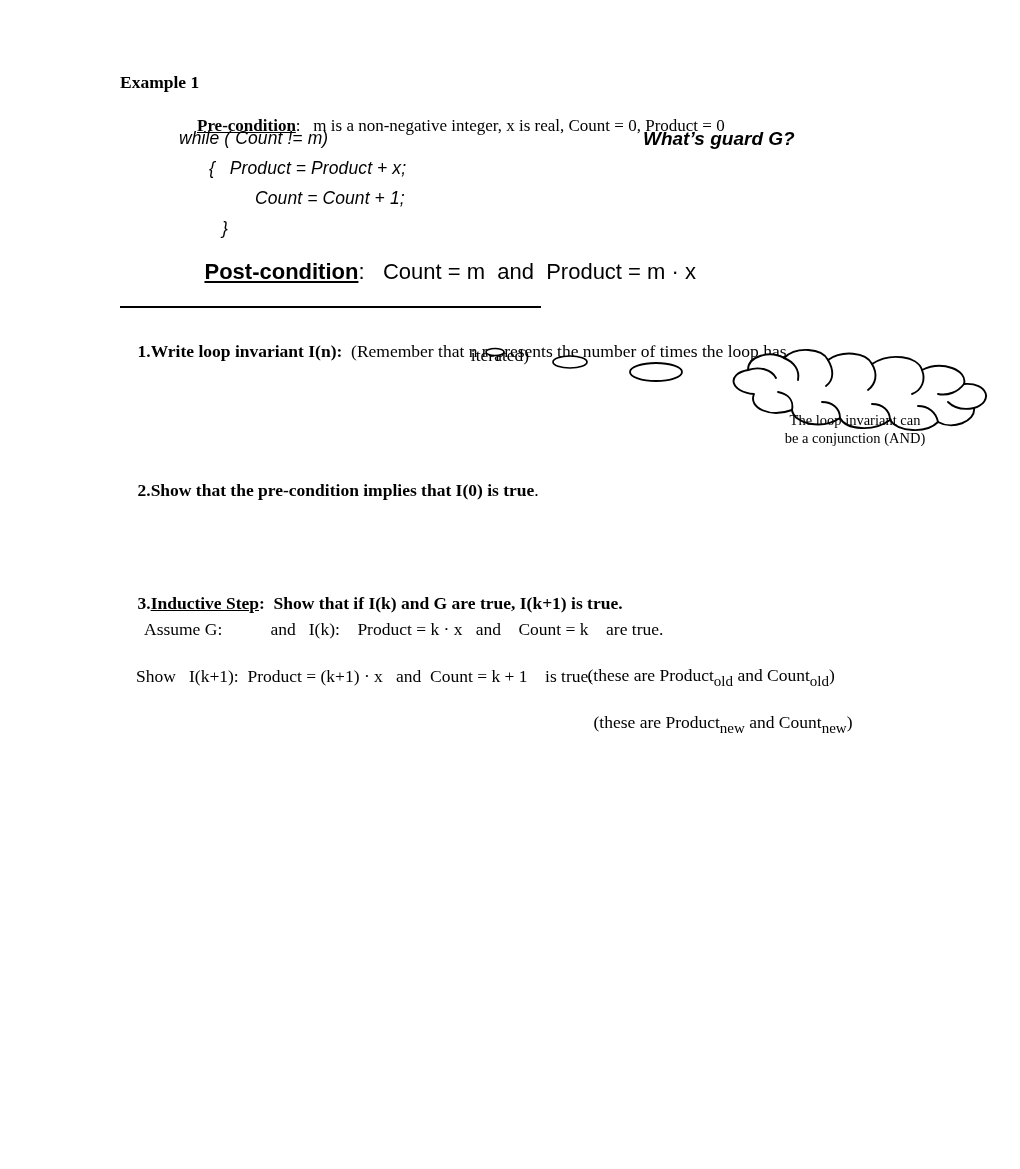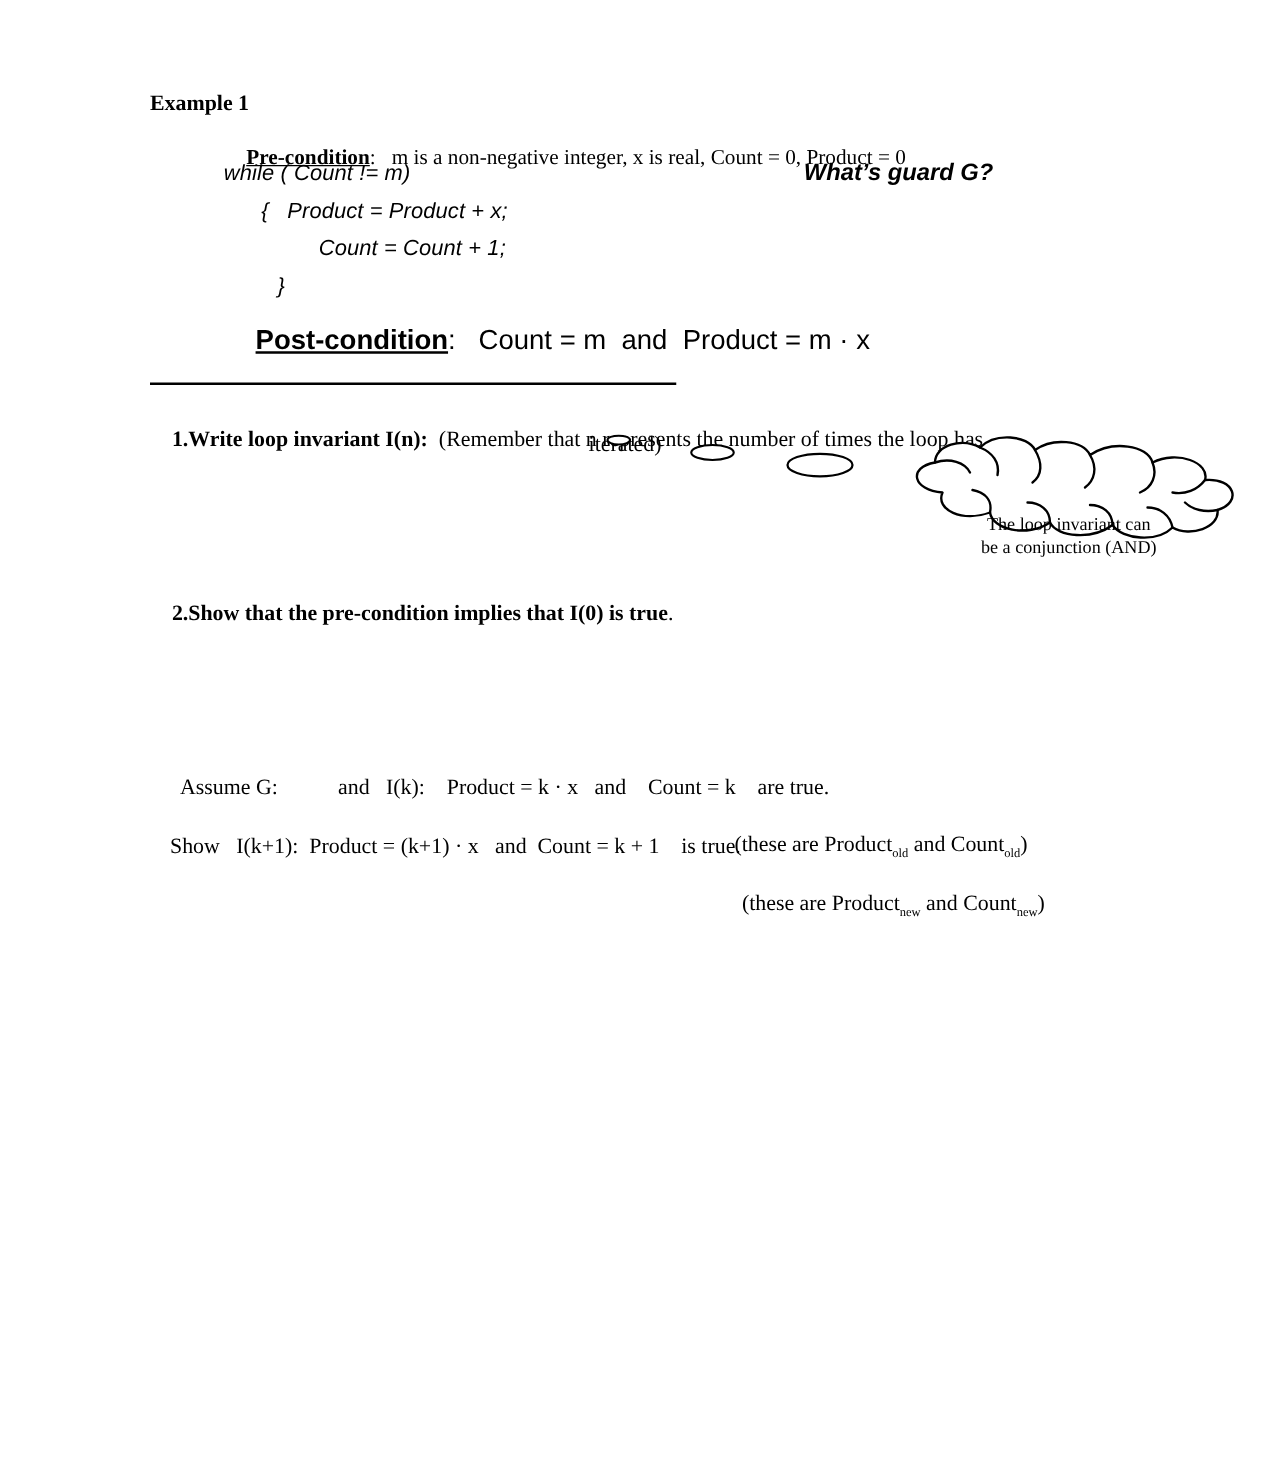"3.Inductive Step: Show that if" div.item { html: none -> <div> <span>3.</span><span>Inductive Step</span><span>: Show that if I(k) and G are true, I(k+1) is true.</span> </div> }
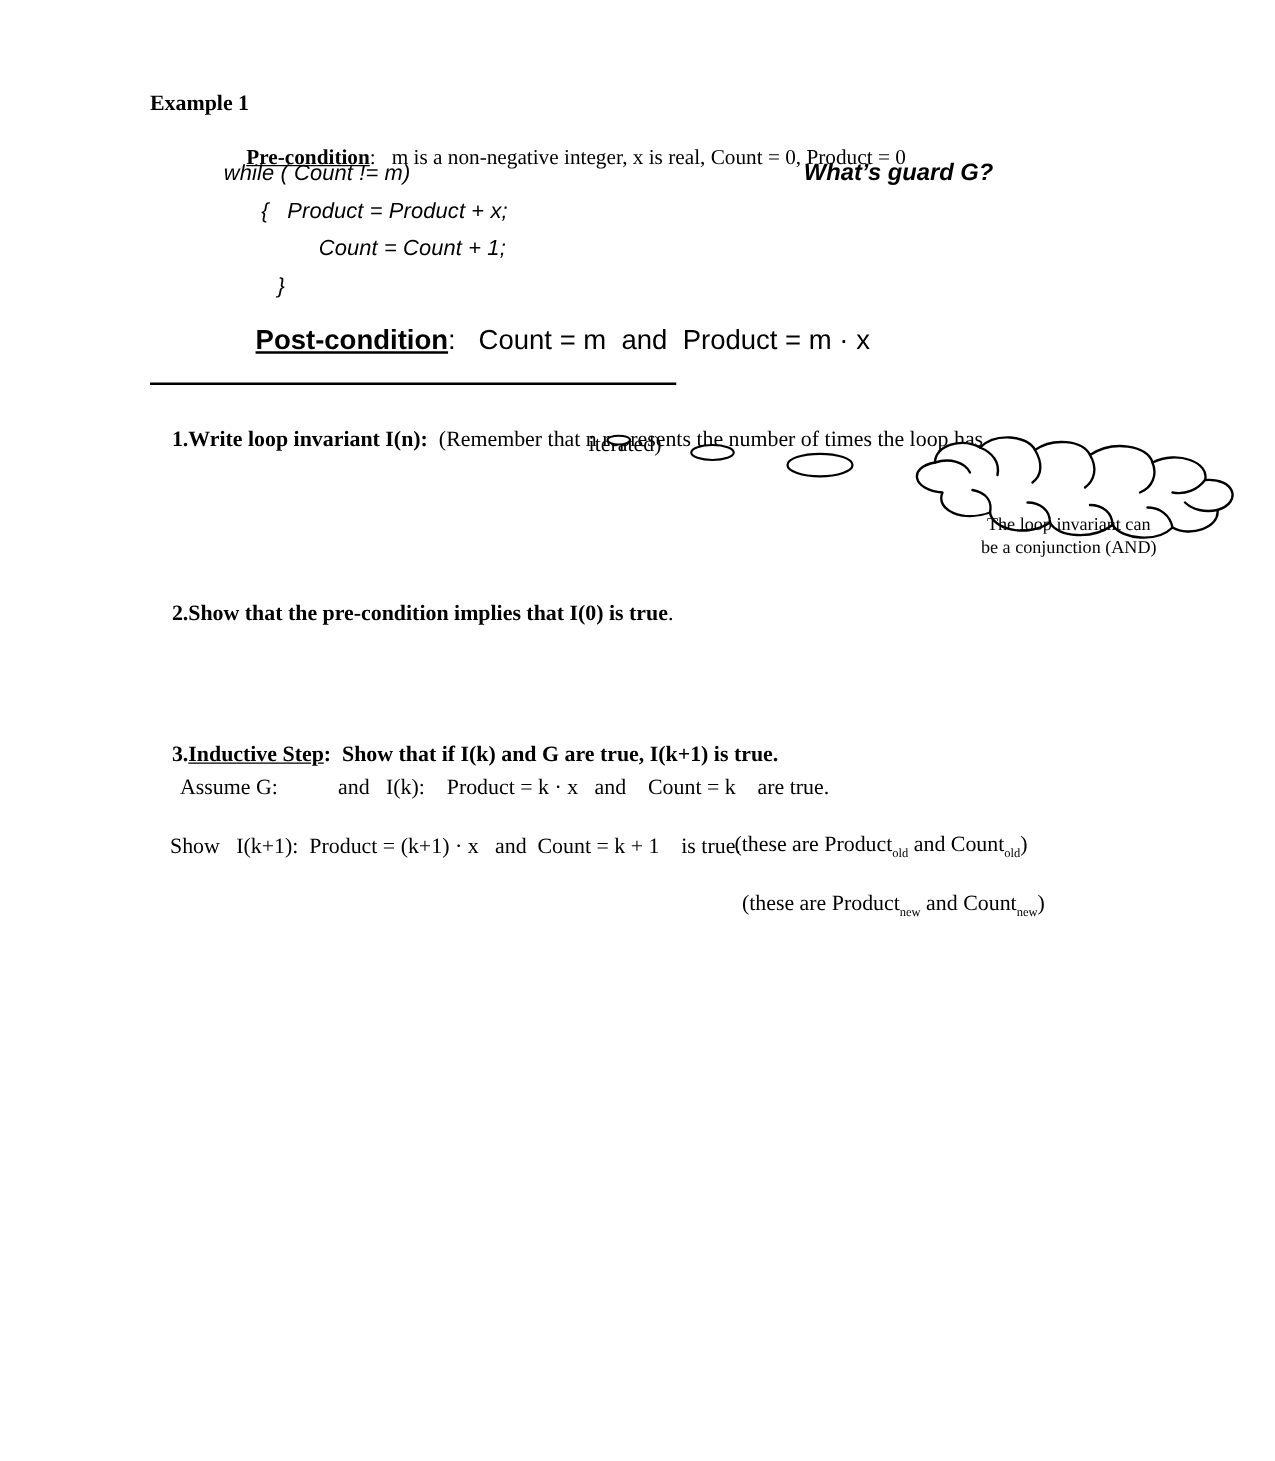"old" .proof sub { font-size: 10px -> 15px }
